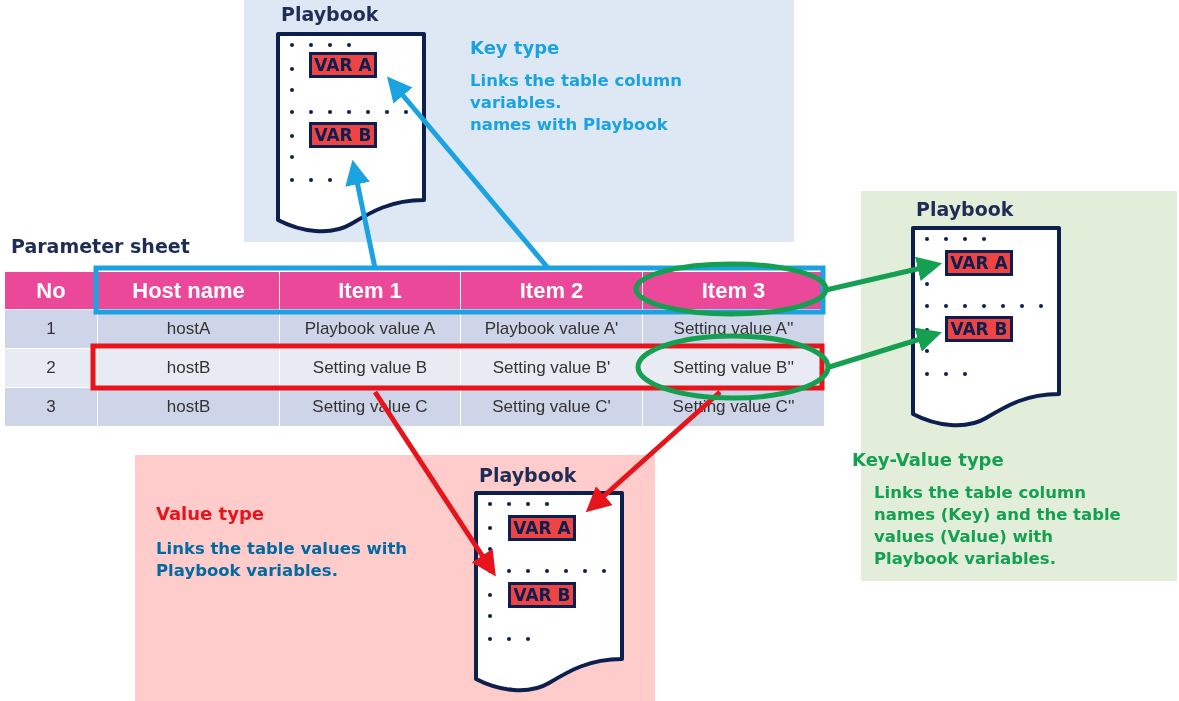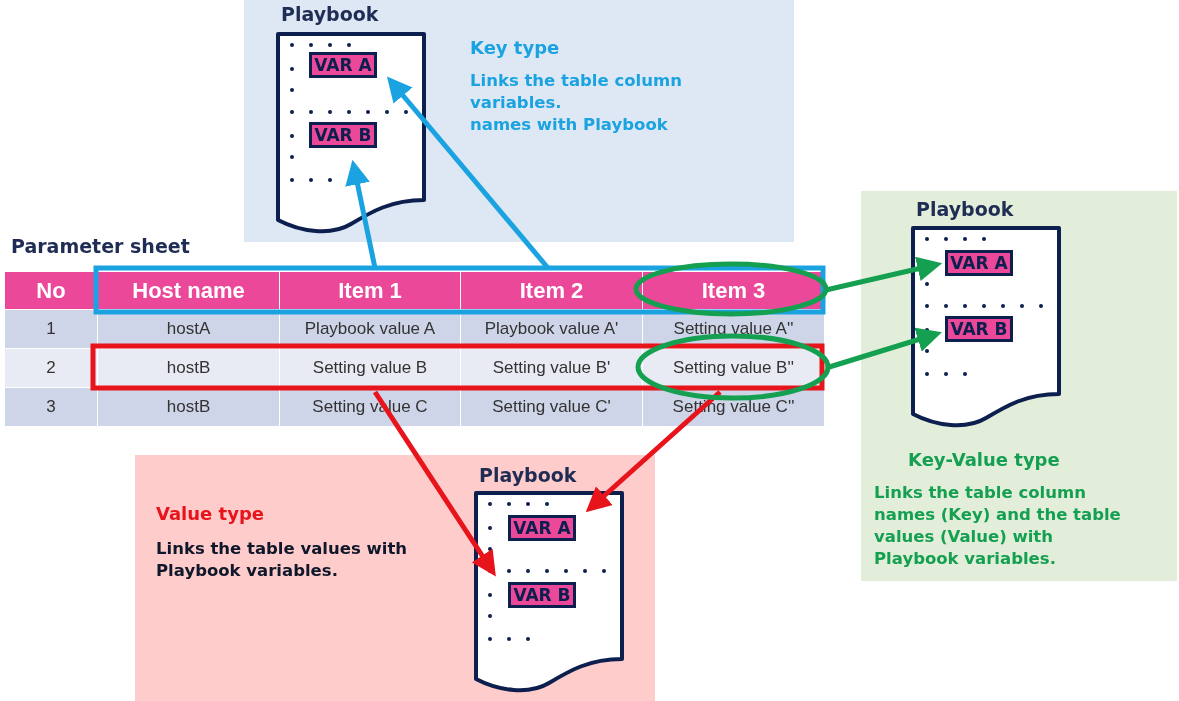"VAR A" .var-box { background: #ec4899 -> #ef4444 }
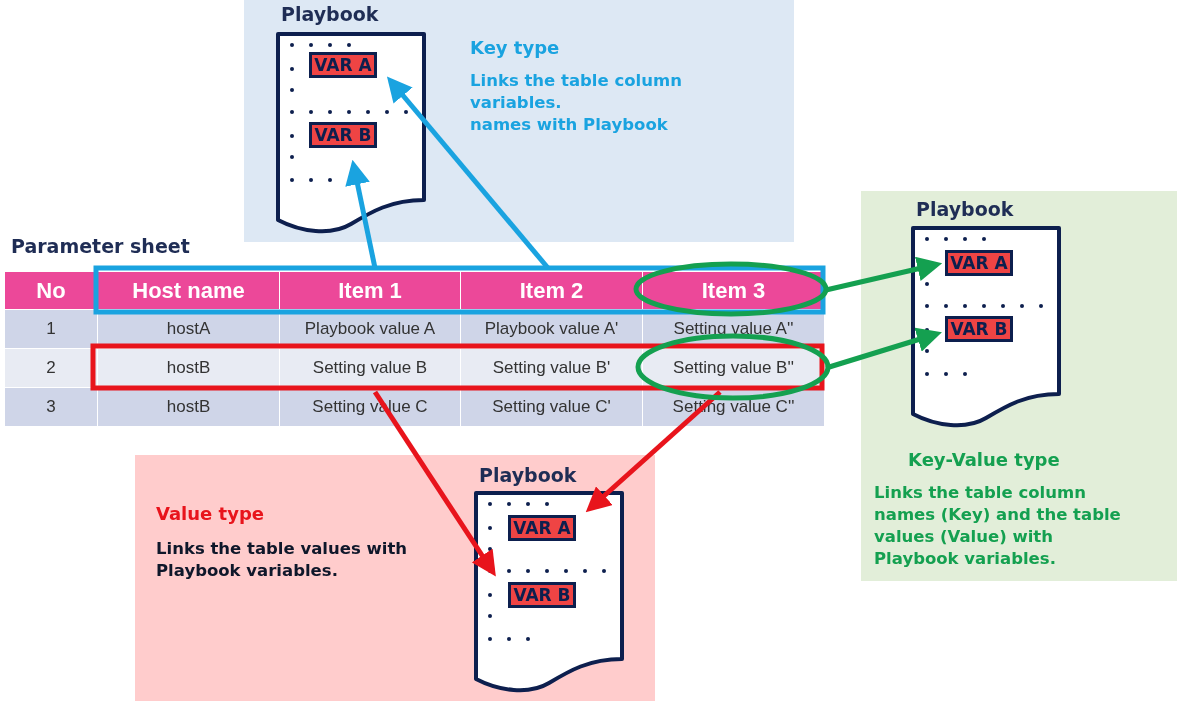"Key-Value type" div.type-title { left: 908px -> 852px }
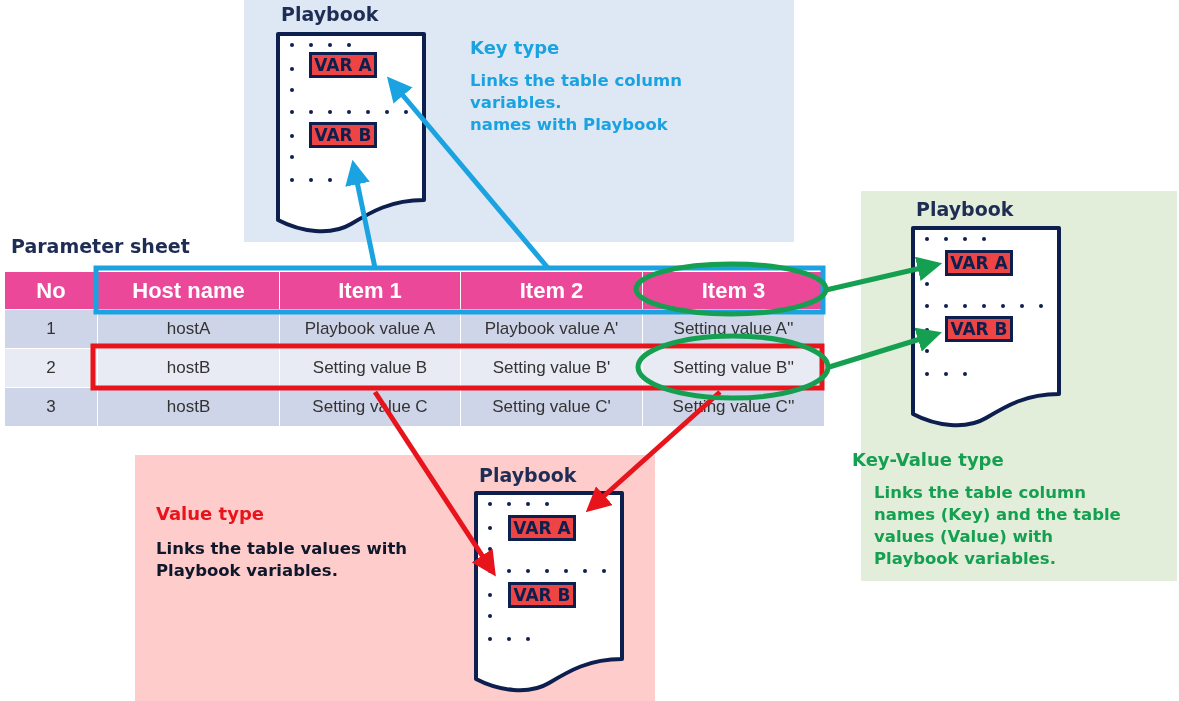"Links the table values with" div.type-desc { color: #0f172a -> #0369a1 }
